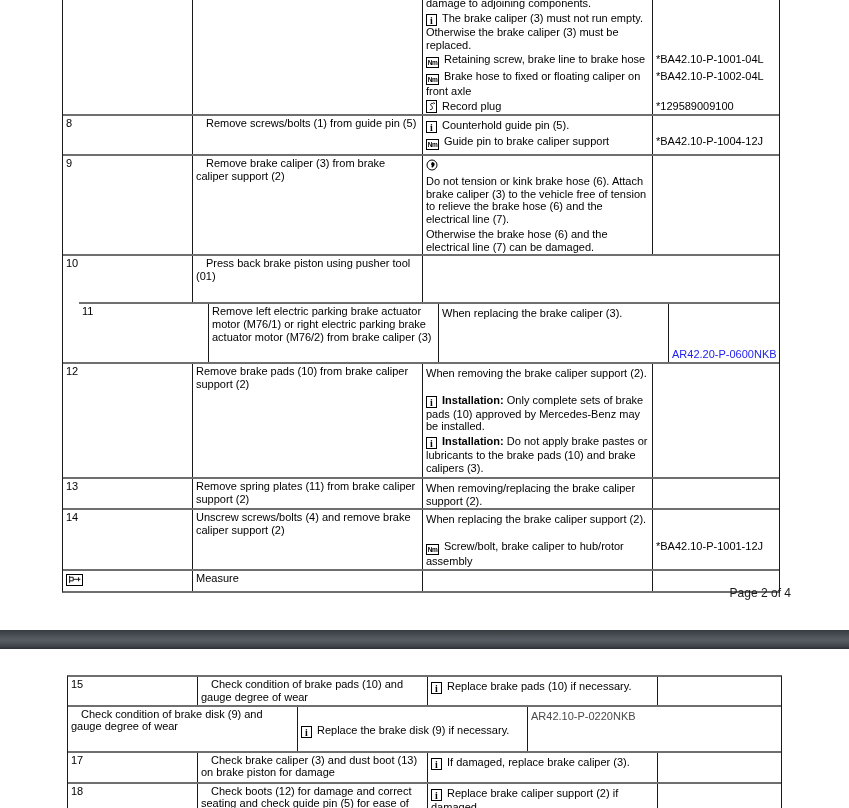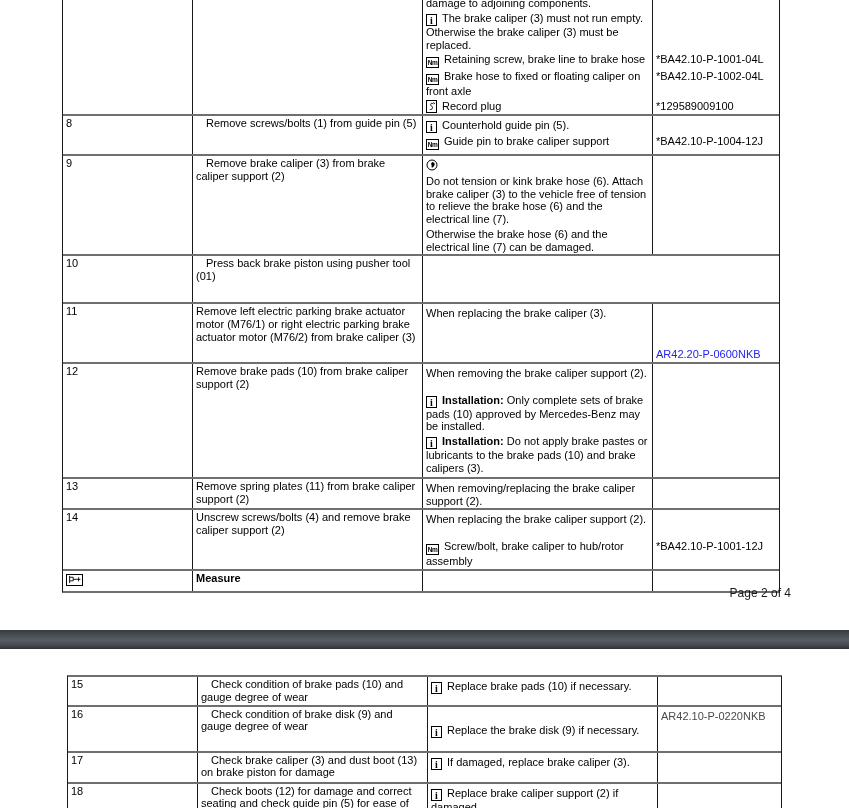"11" div.trow { margin-left: none -> 16px }
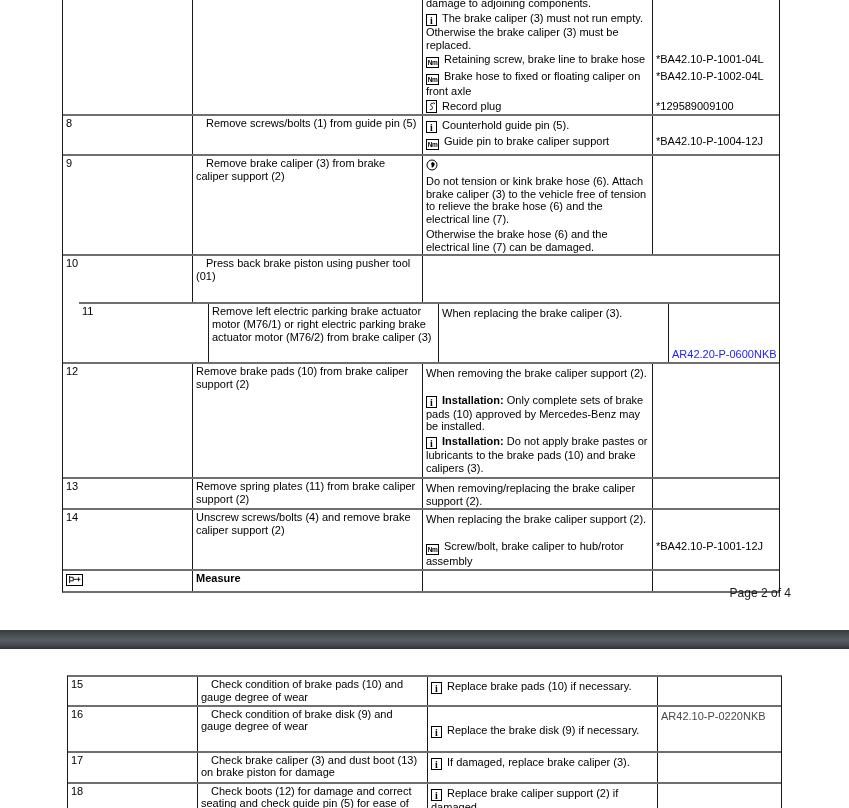"Measure" .c2.bold { font-weight: bold -> normal }
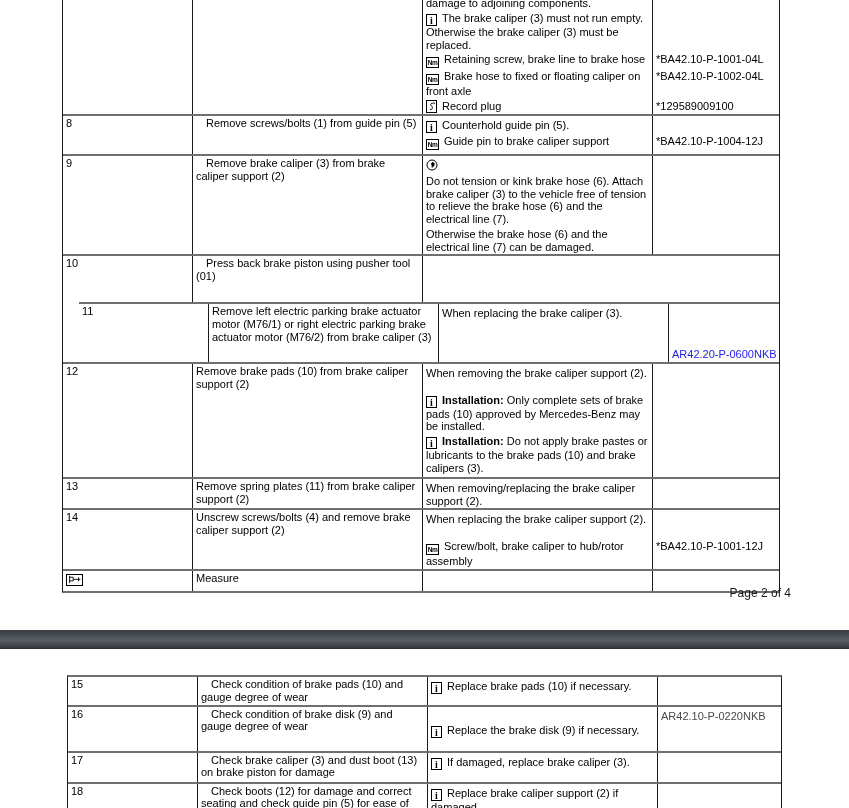"16" div.c1 { html: <div><span>16</span></div> -> none }
